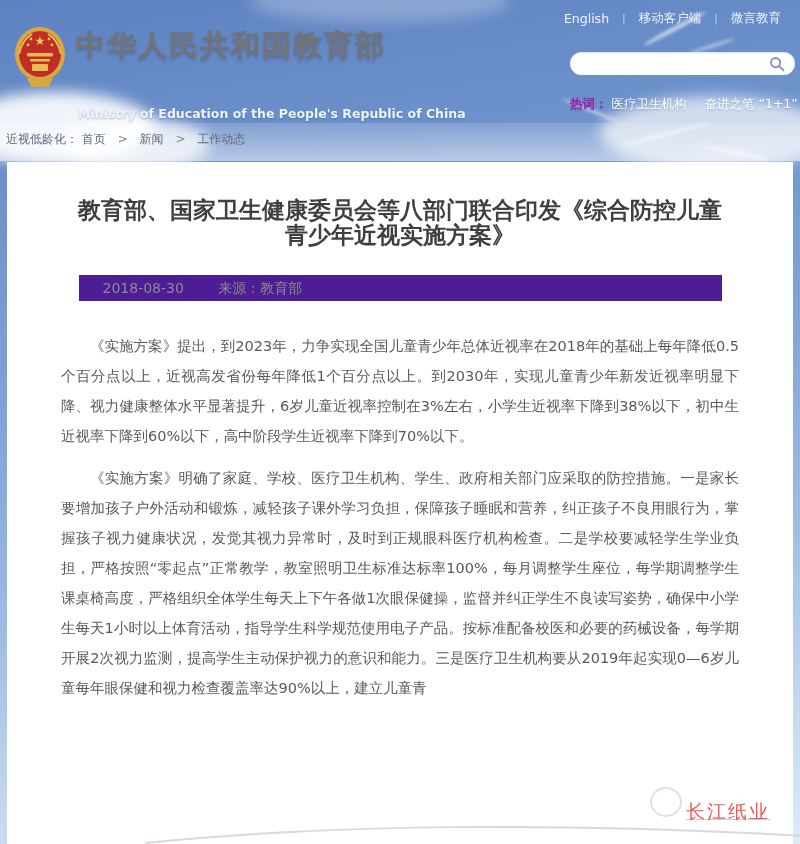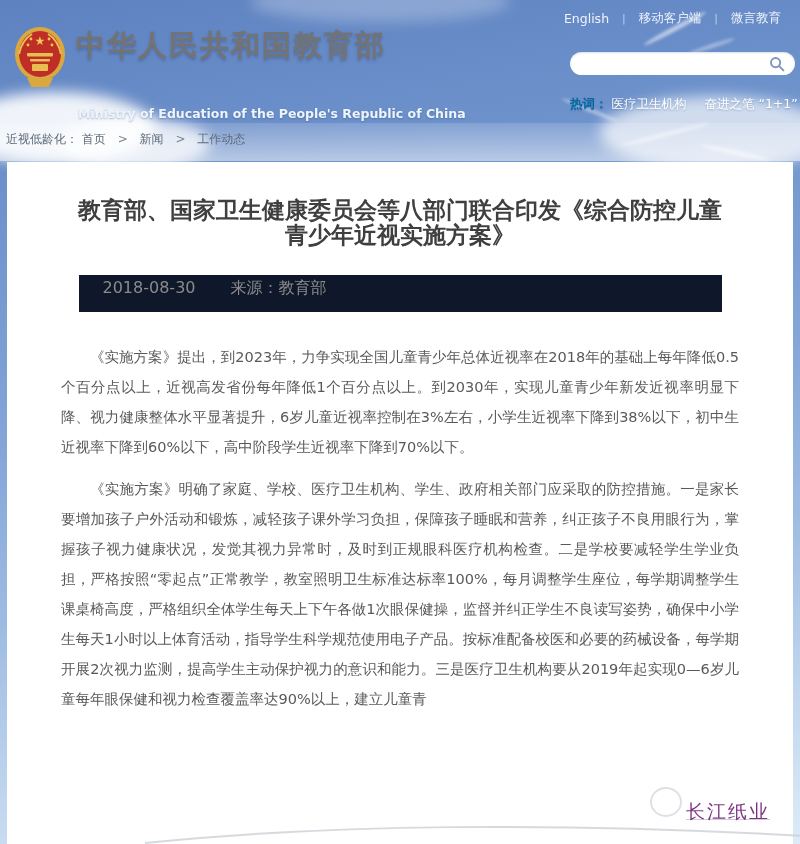"热词：" span.hw-label { color: #0369a1 -> #a21caf }
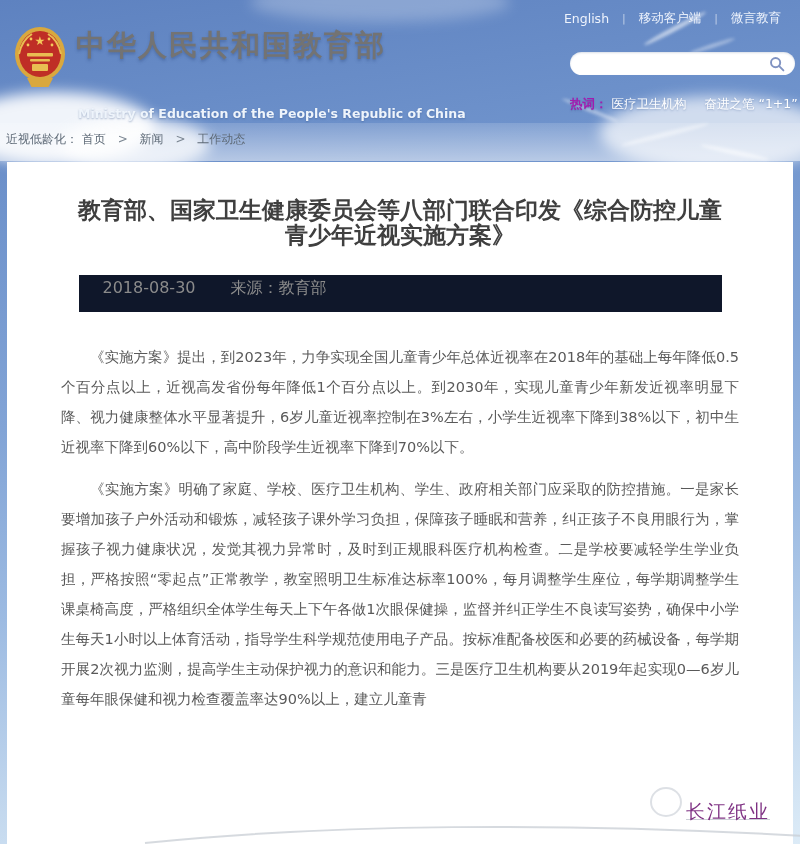"2018-08-30 来源：教育部" .date-bar { background: #0f172a -> #4c1d95; font-size: 16px -> 14px; height: 37px -> 26px }
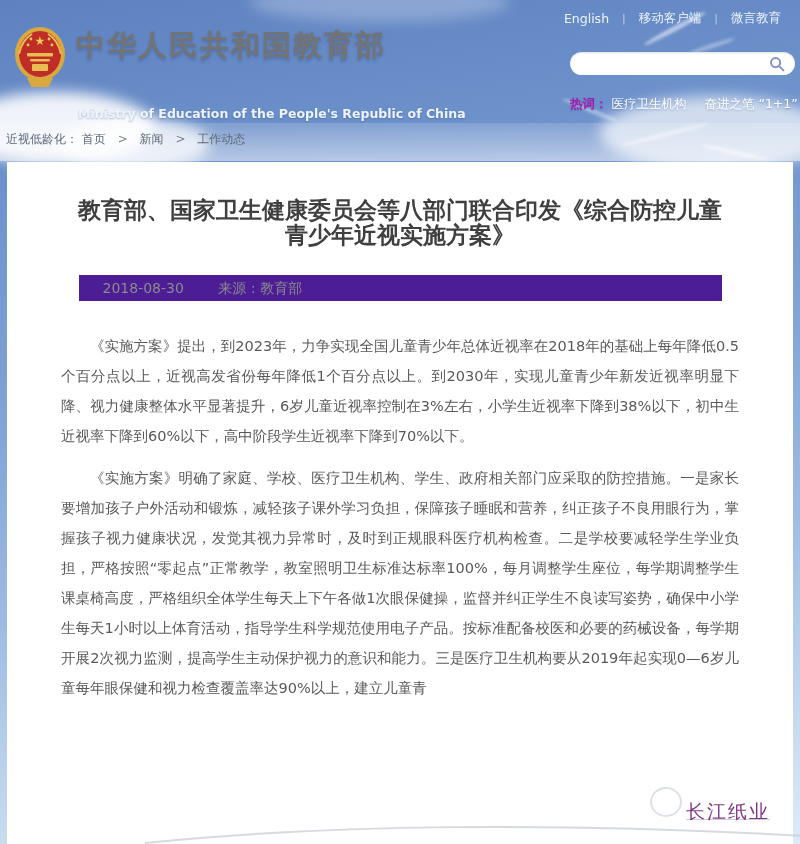"长江纸业" .wm-text { color: #701a75 -> #ef4444 }
